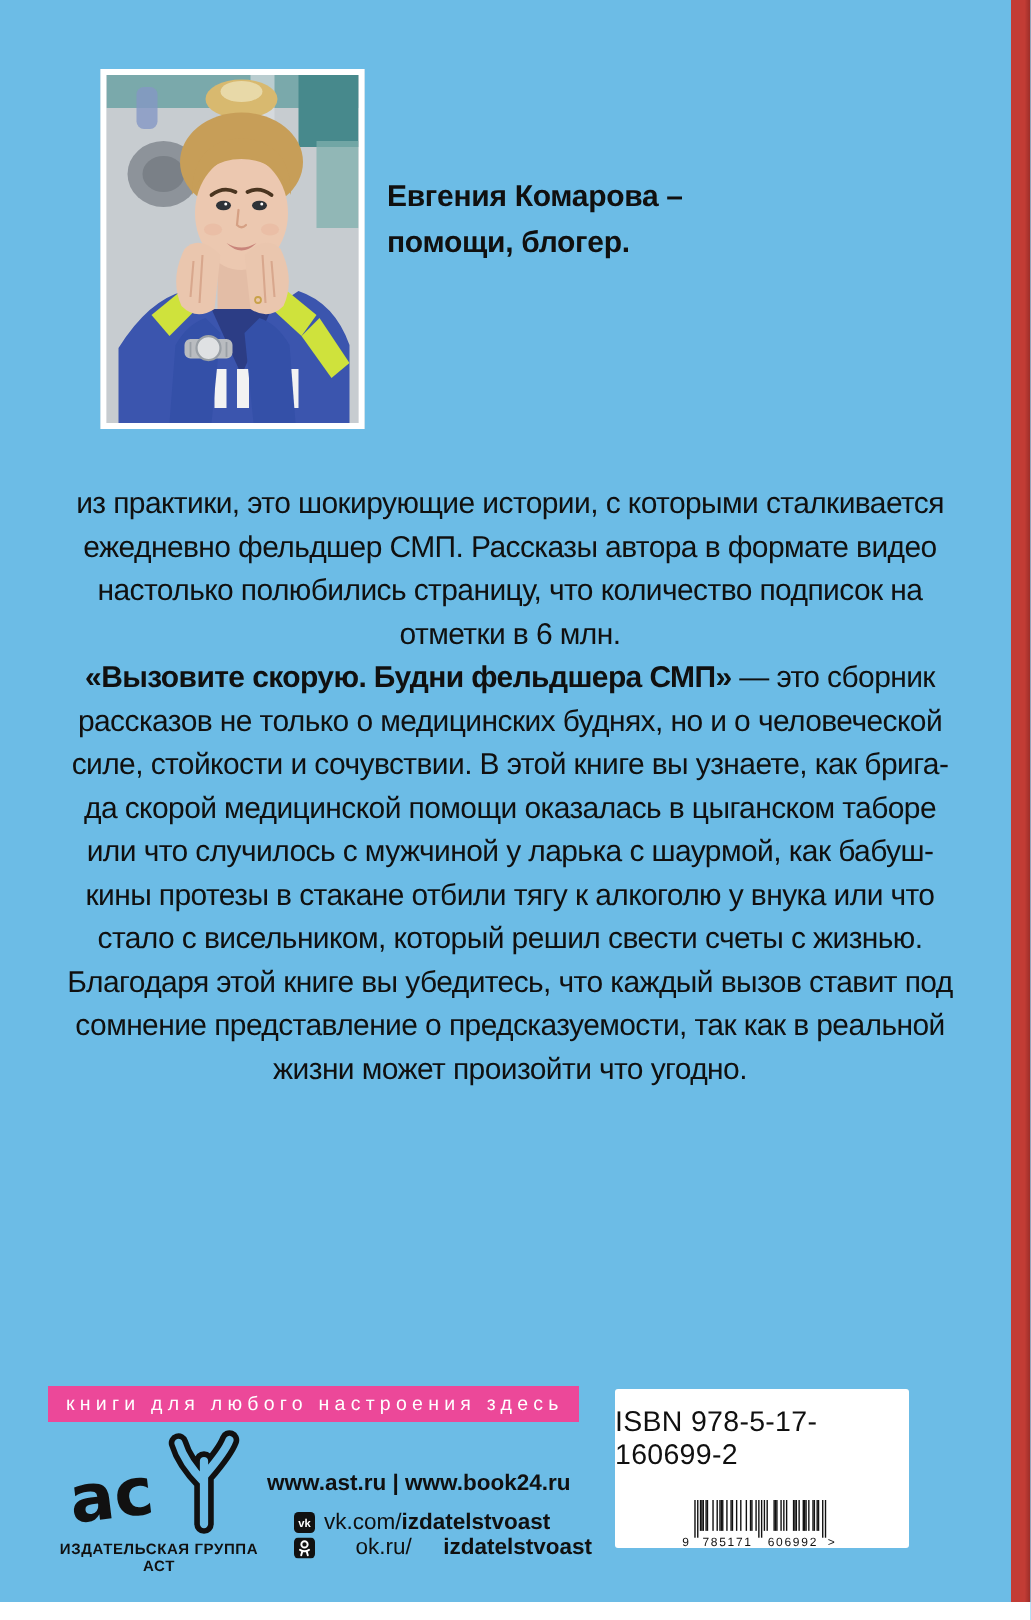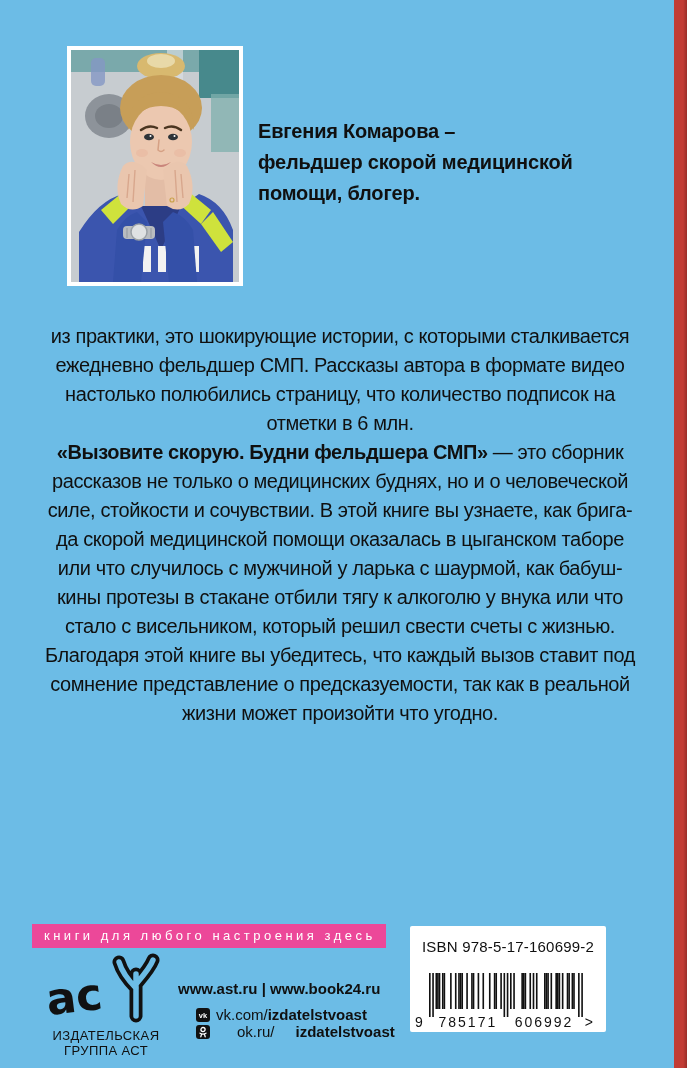"фельдшер скорой медицинской" div { html: <div>фельдшер скорой медицинской</div> -> none }
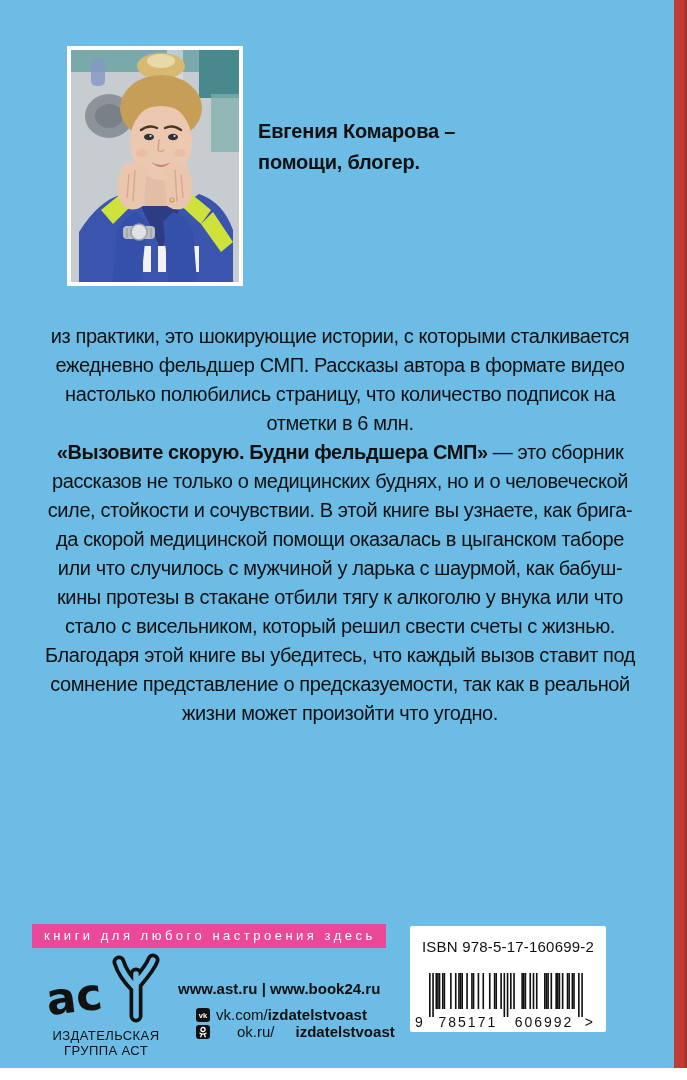"ISBN 978-5-17-160699-2" .isbn-label { font-size: 15px -> 19px }
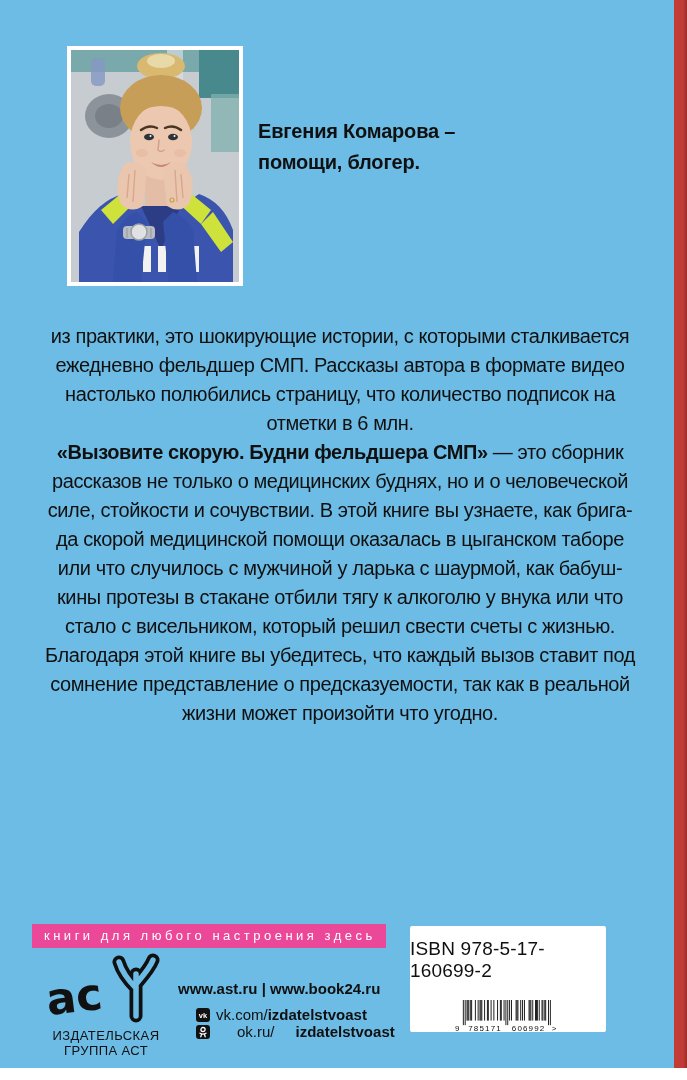"ИЗДАТЕЛЬСКАЯ ГРУППА АСТ" .tagline { font-size: 13px -> 10px; font-weight: normal -> bold }
